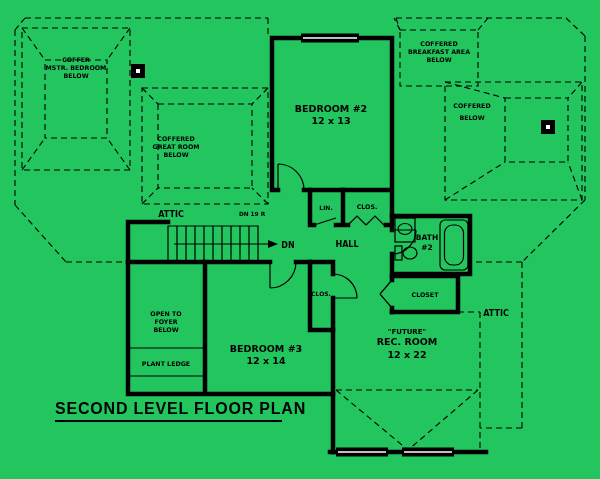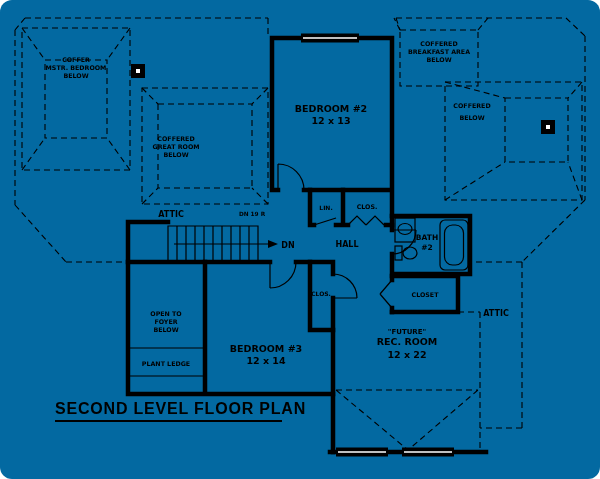"BEDROOM #2" .plan-frame { background: #0369a1 -> #22c55e; border-radius: 12px -> none }
